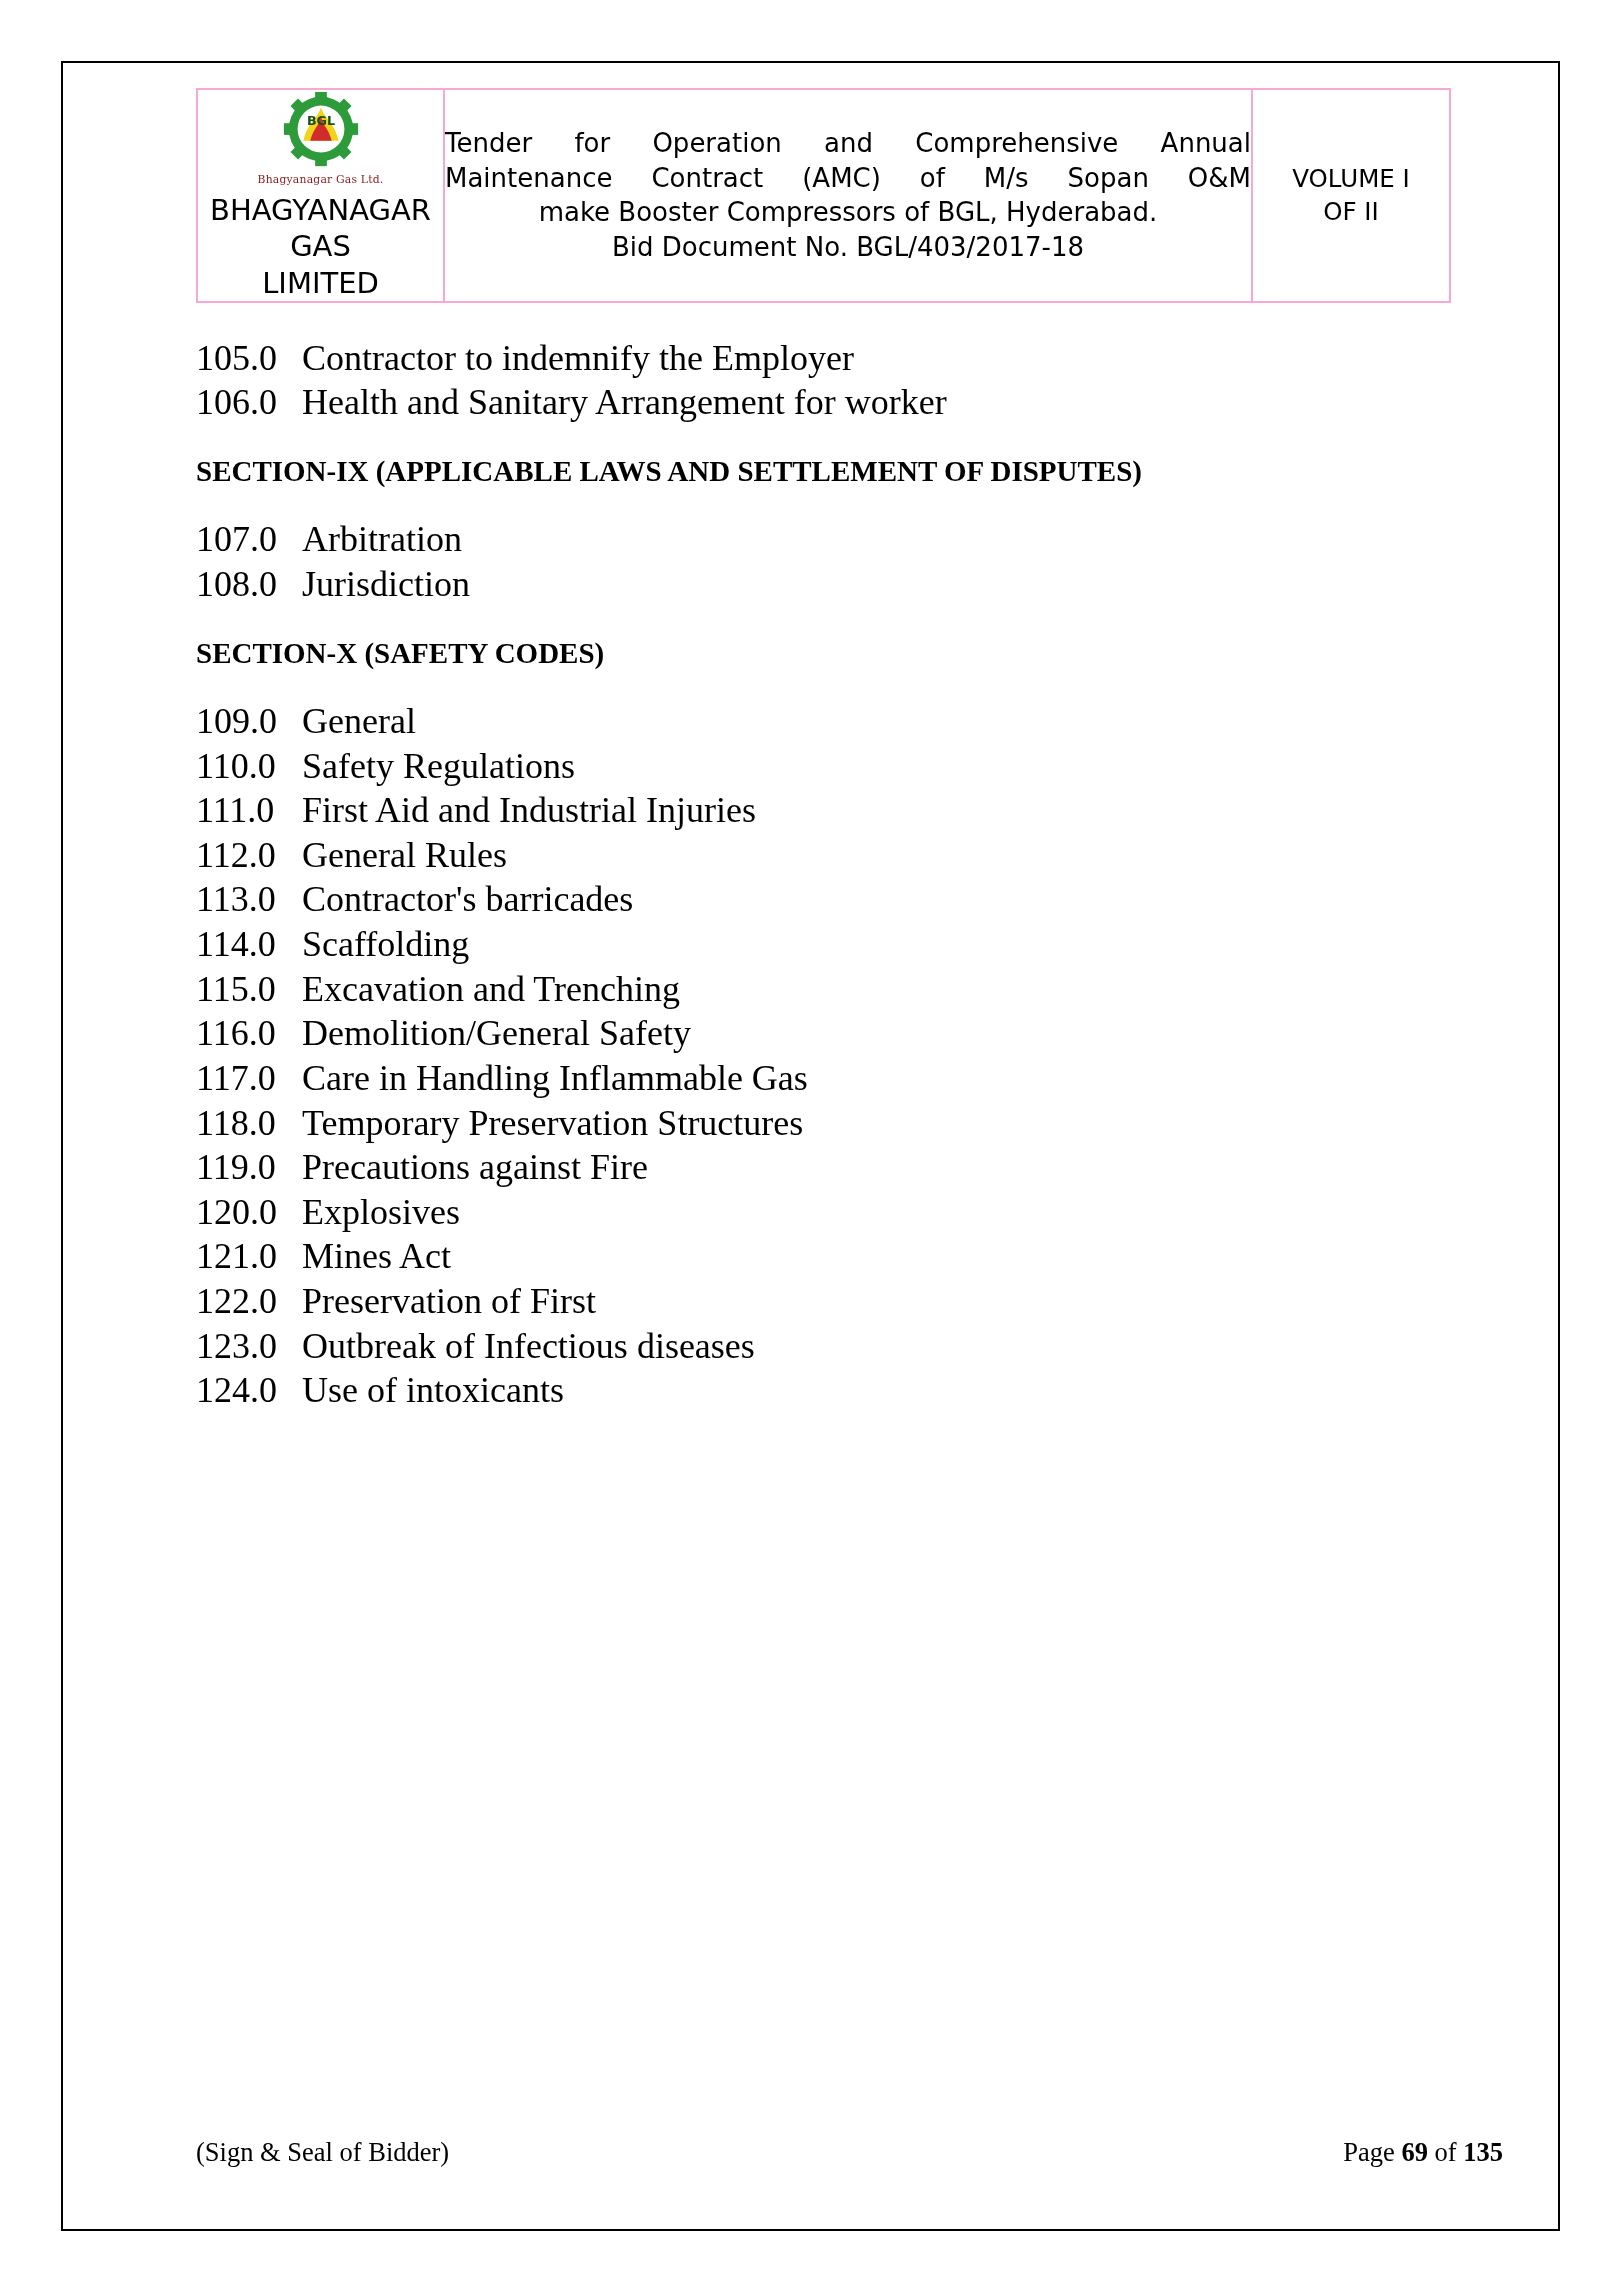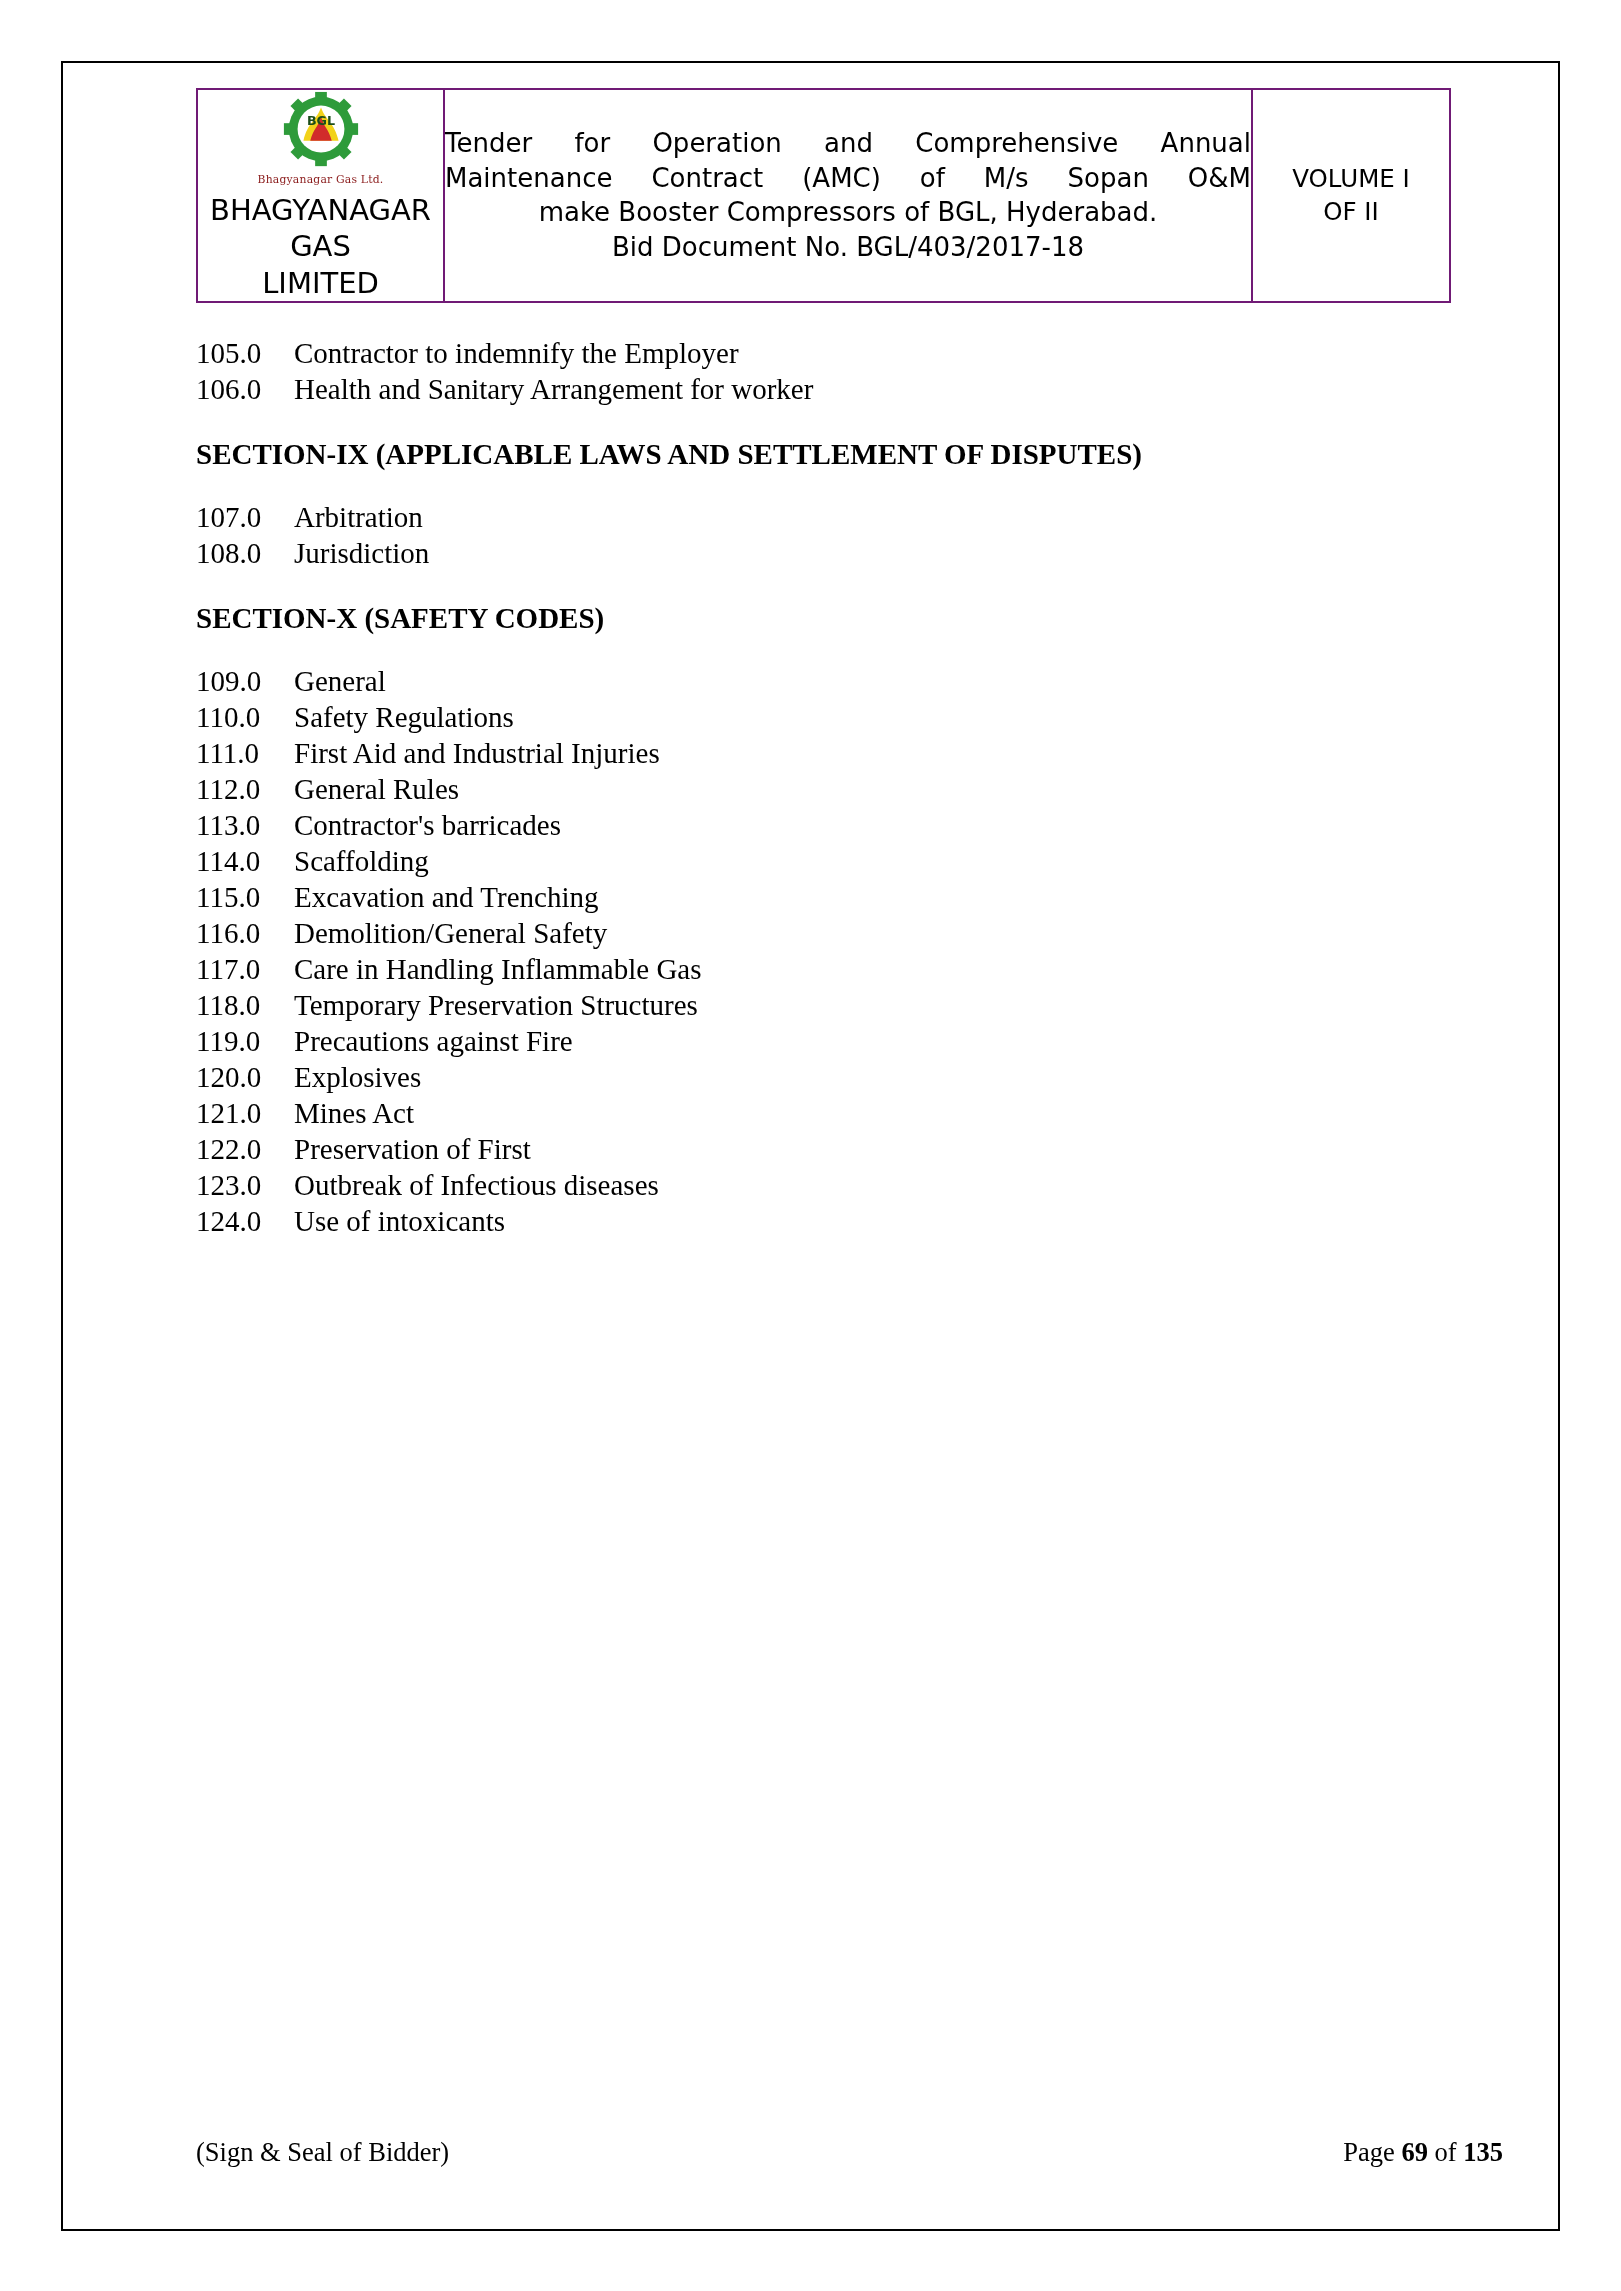"BGL" .header-table td { border: 2px solid #701a75 -> 2px solid #f9a8d4 }
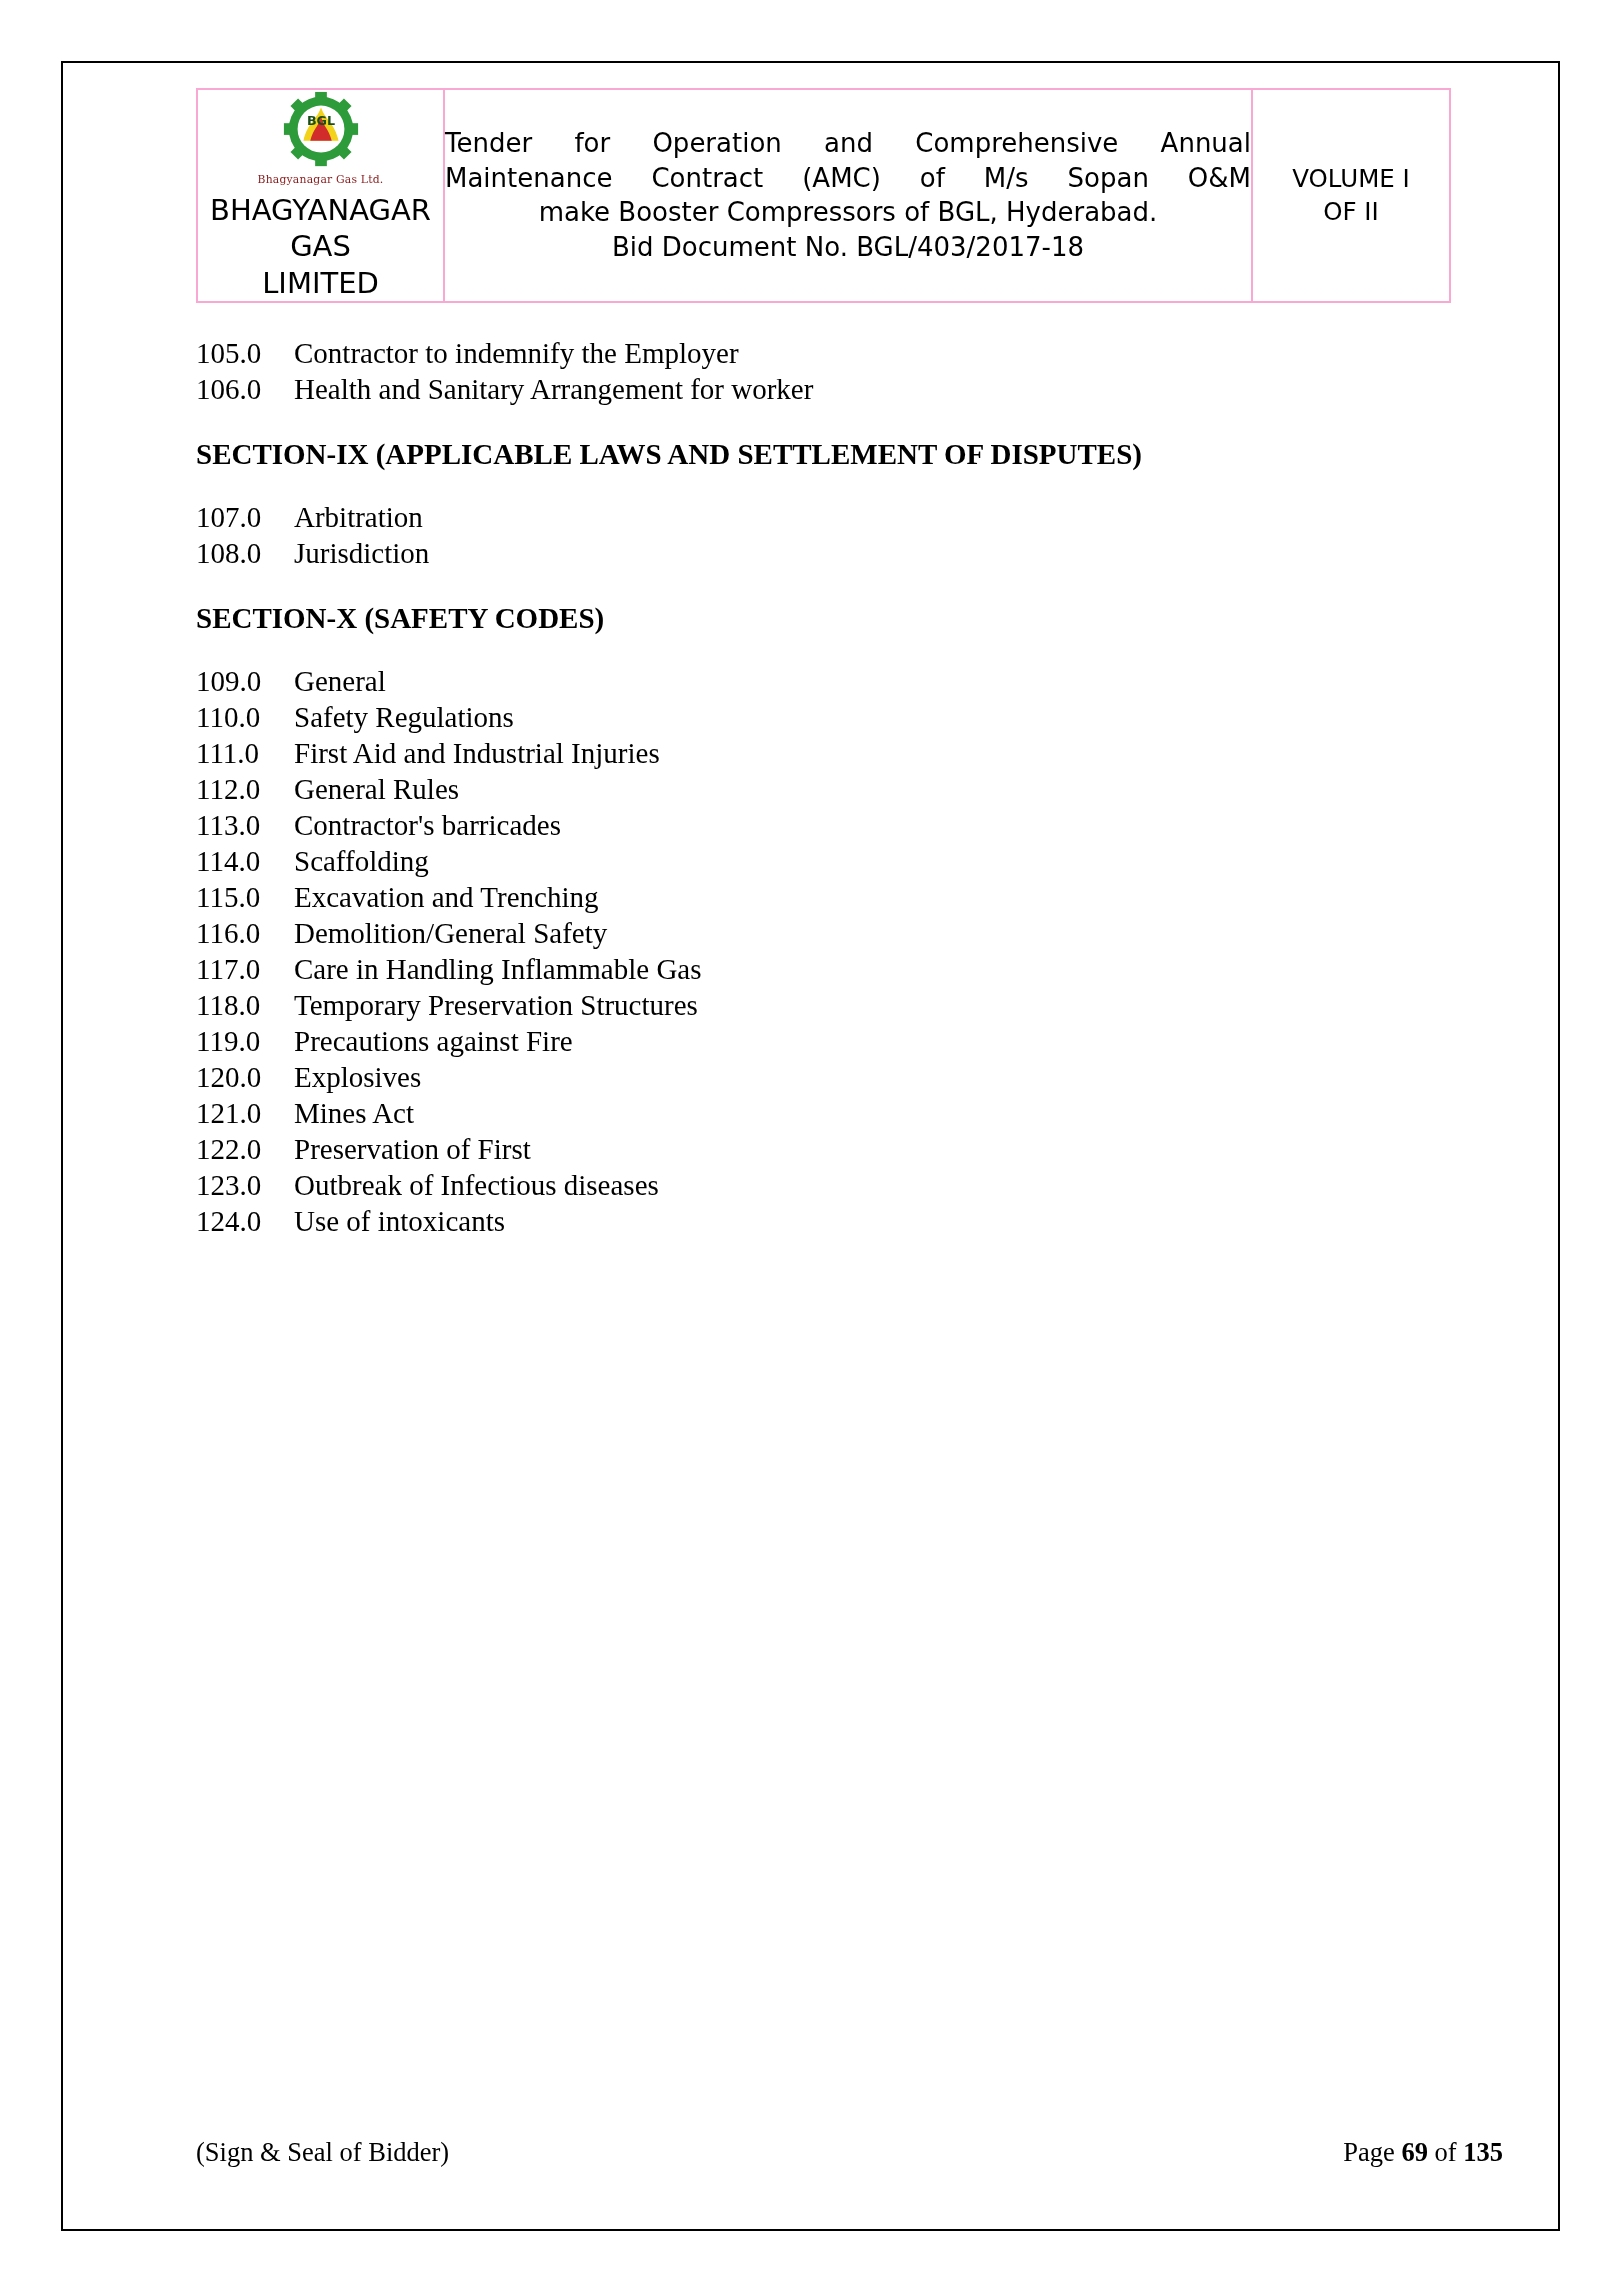"105.0" .item-row { font-size: 29px -> 36px; gap: none -> 8px }
